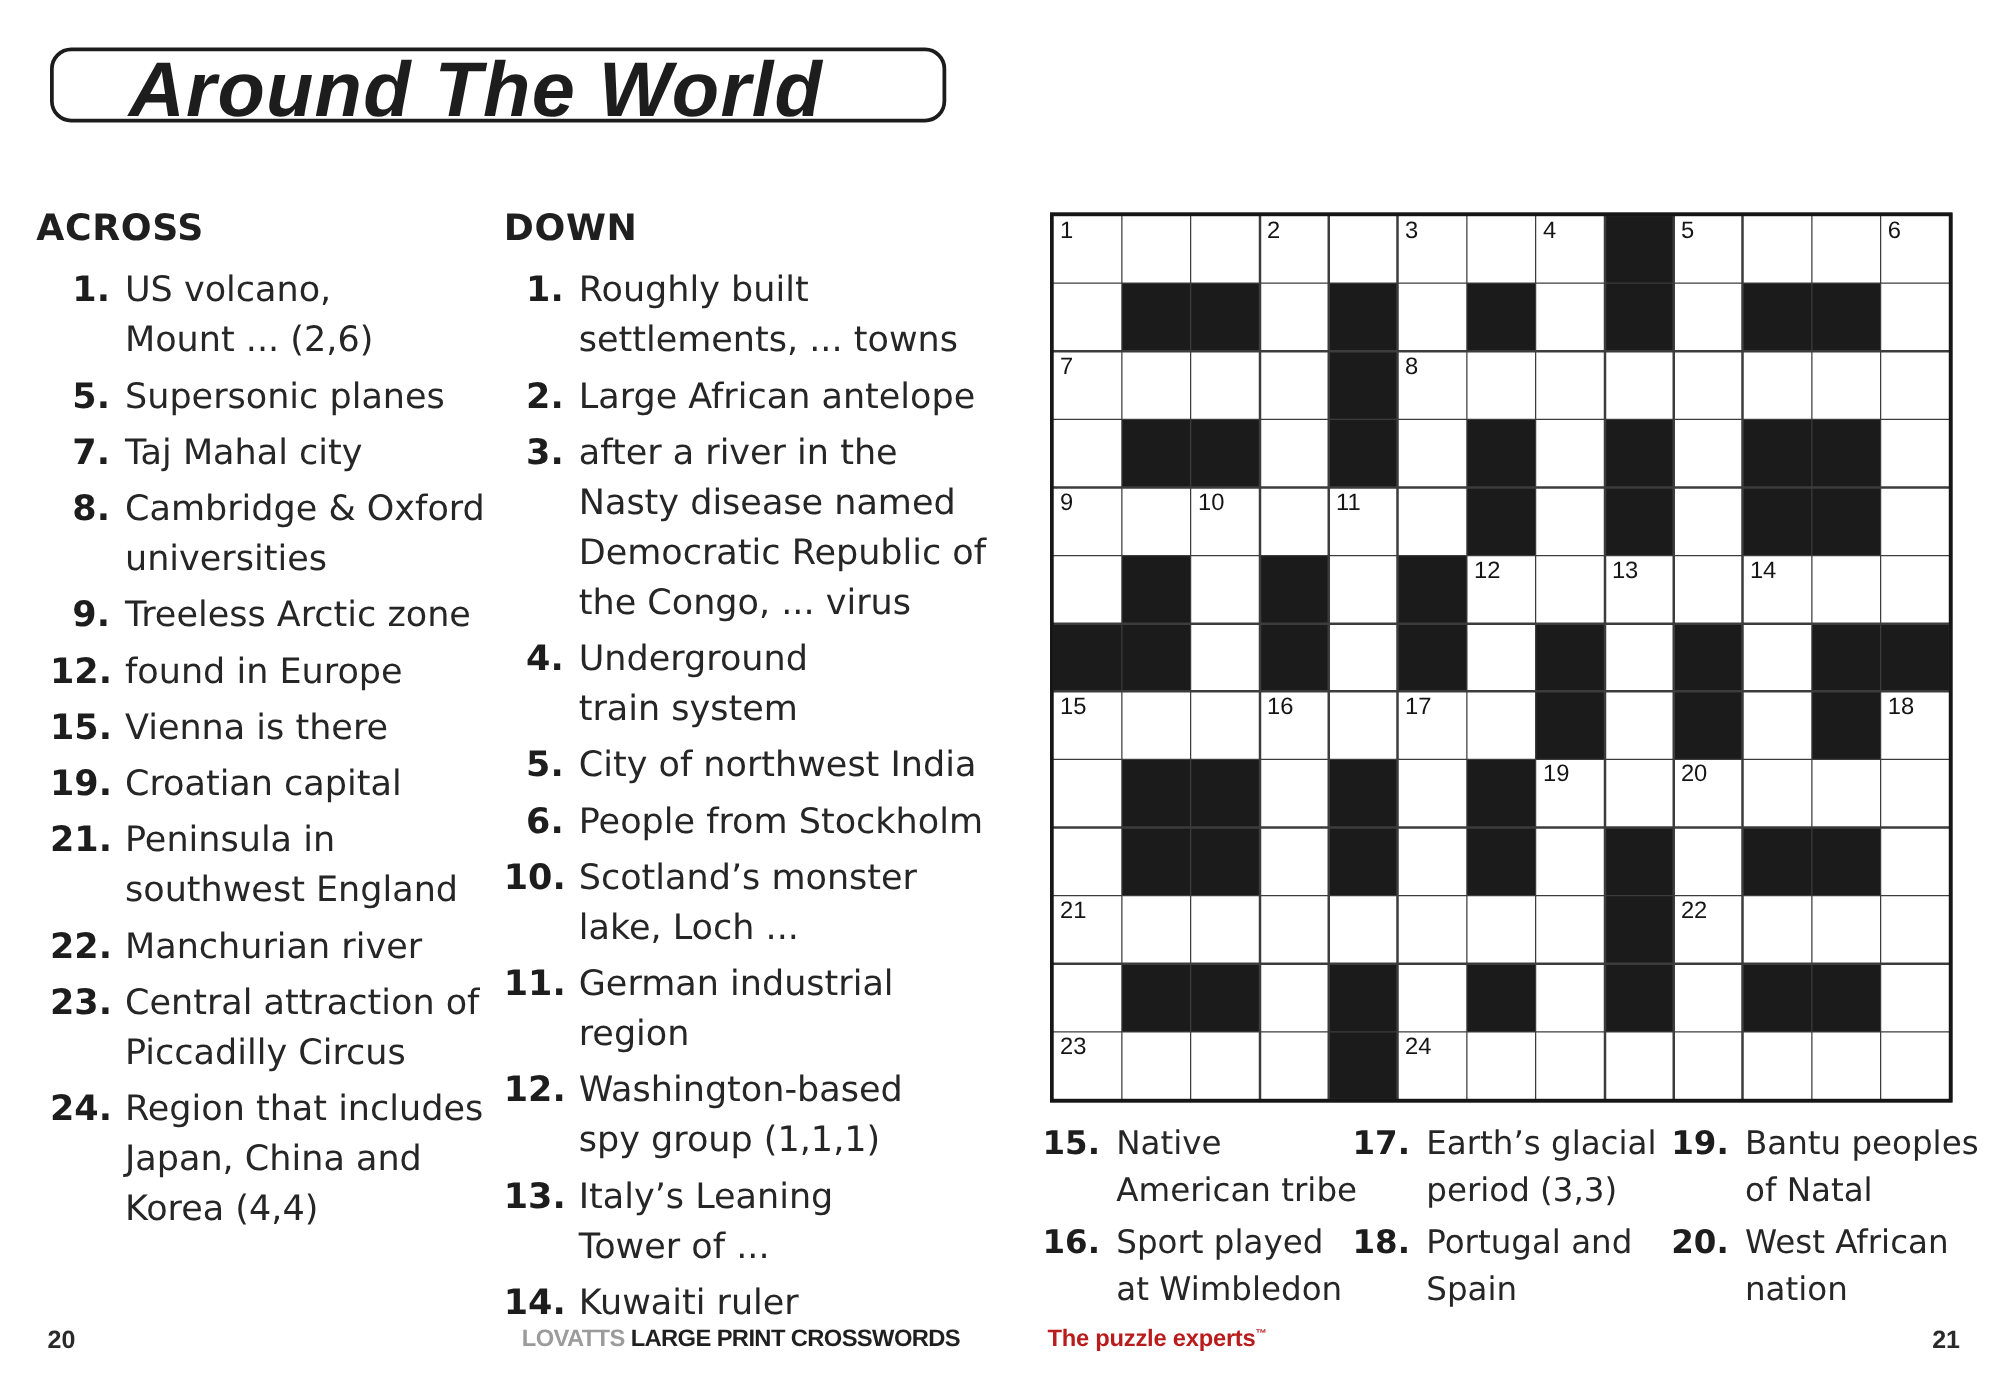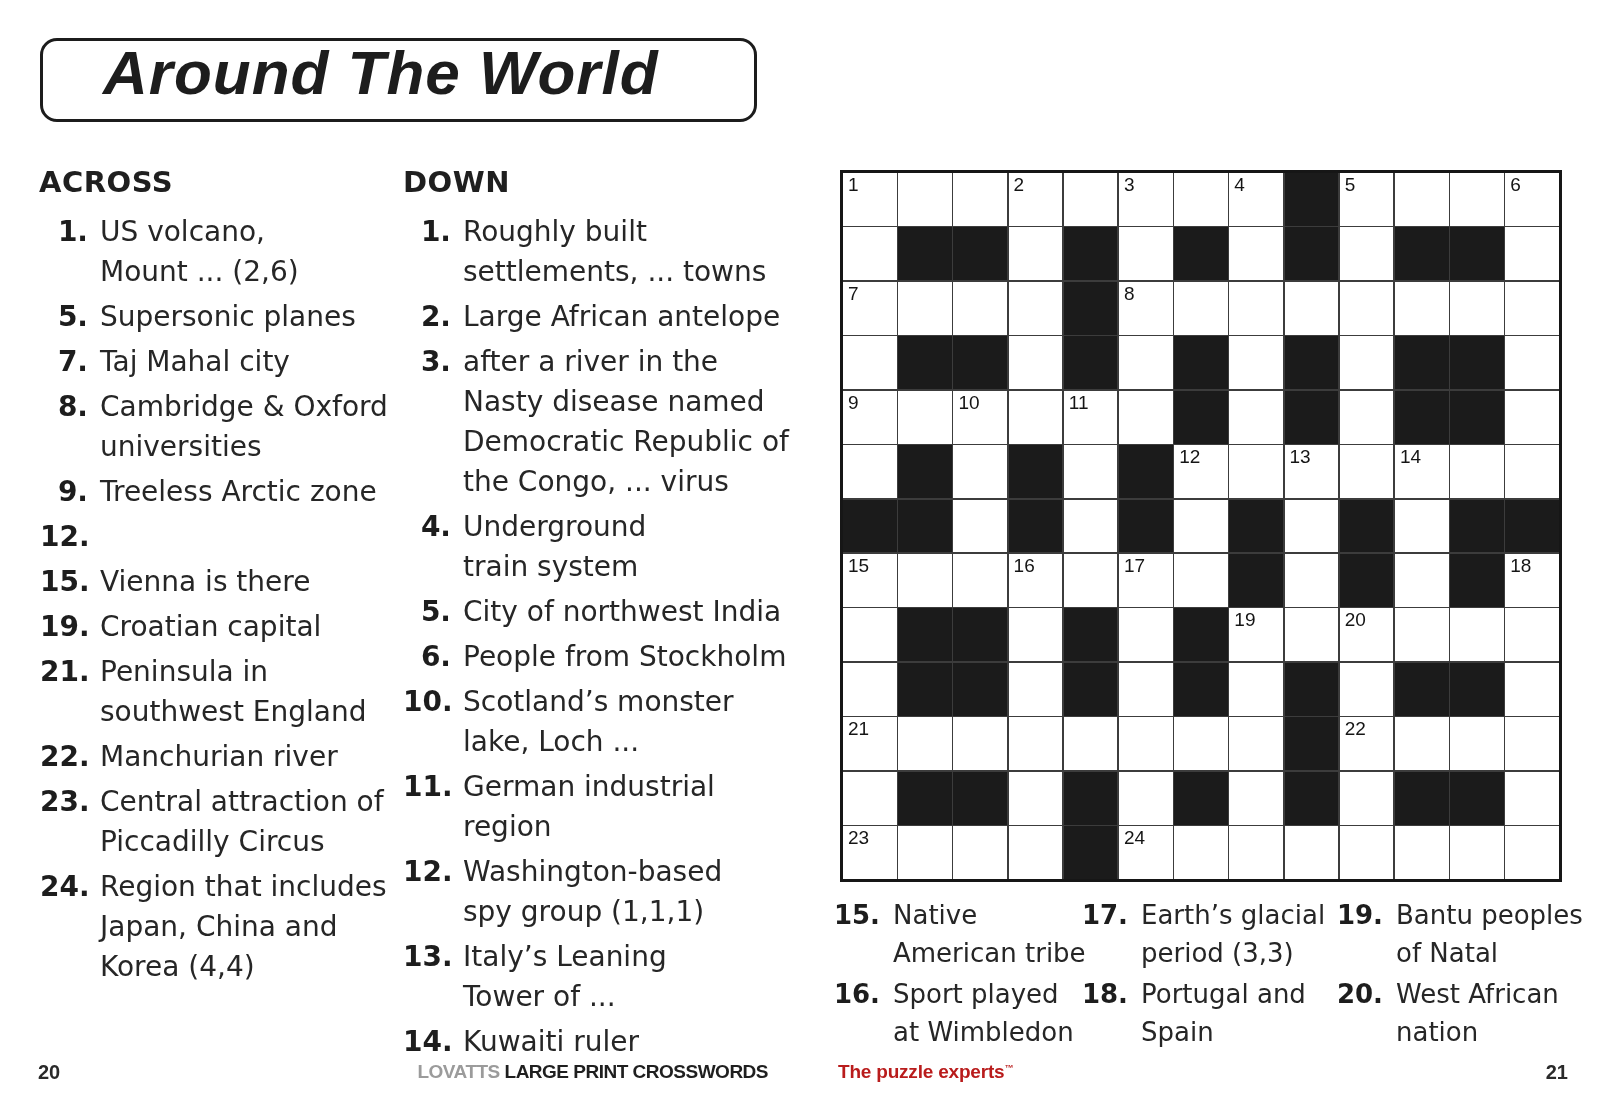"Around The World" .title-box { height: 84px -> 60px }
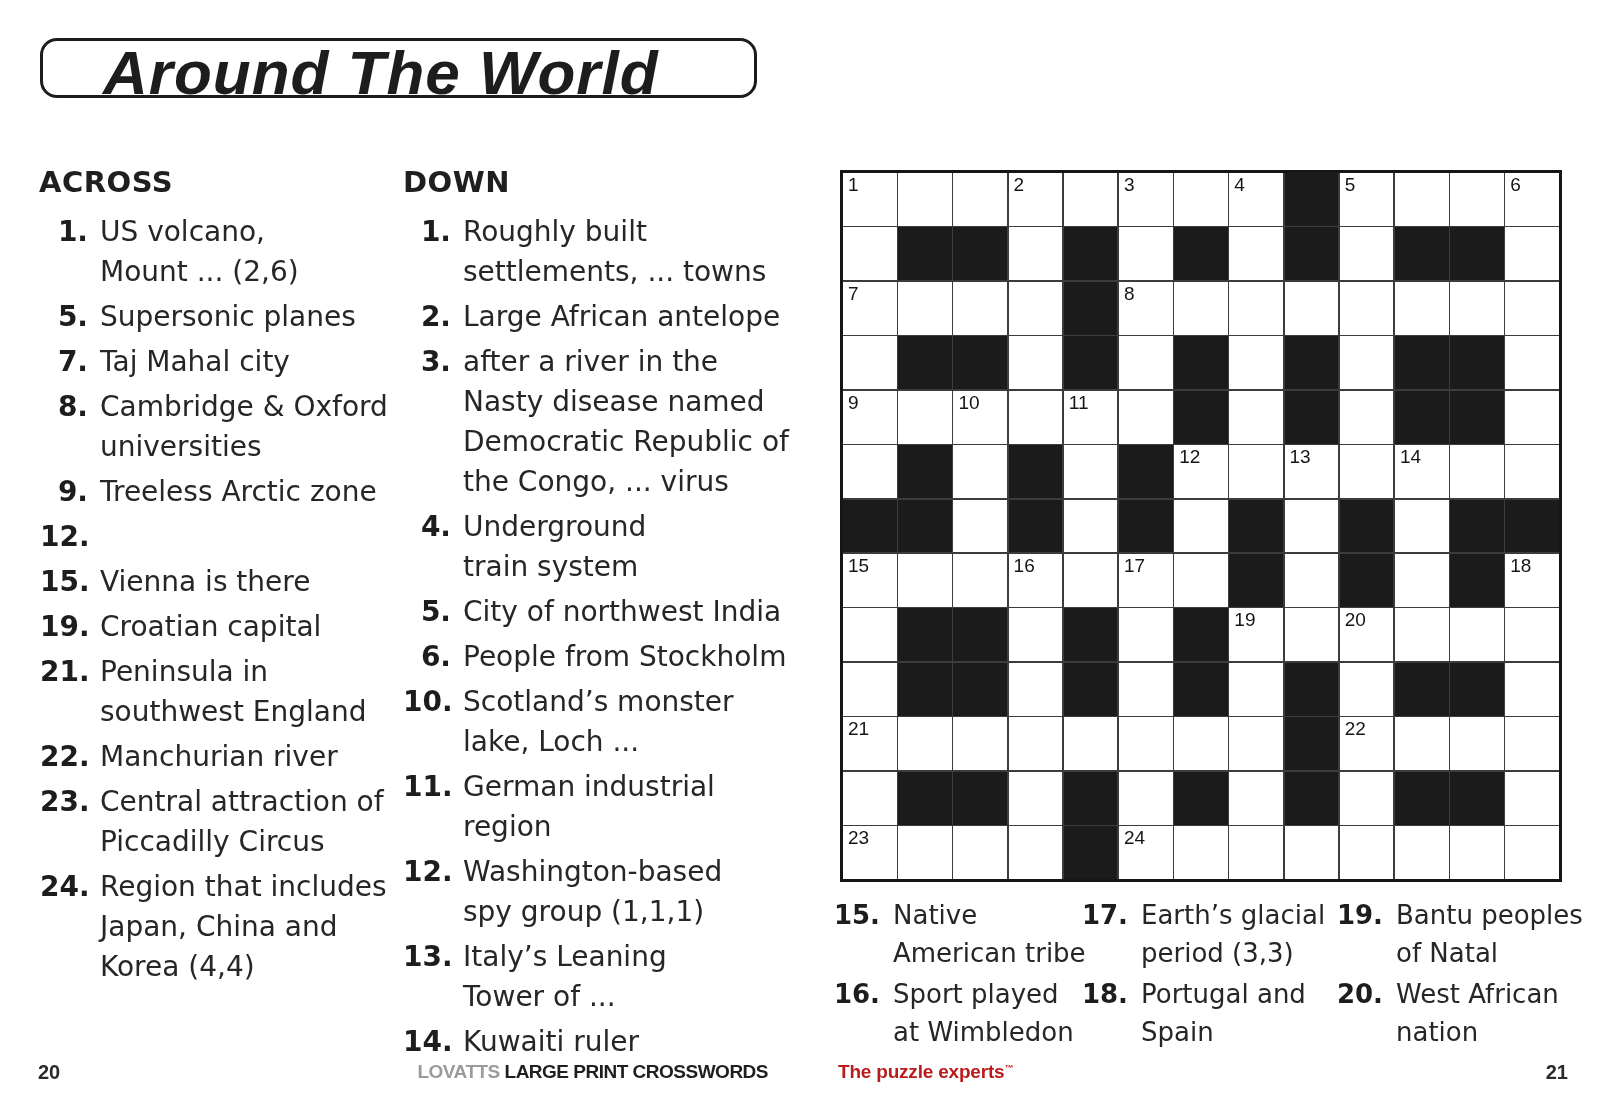"ACROSS" #across-header { left: 39px -> 29px }
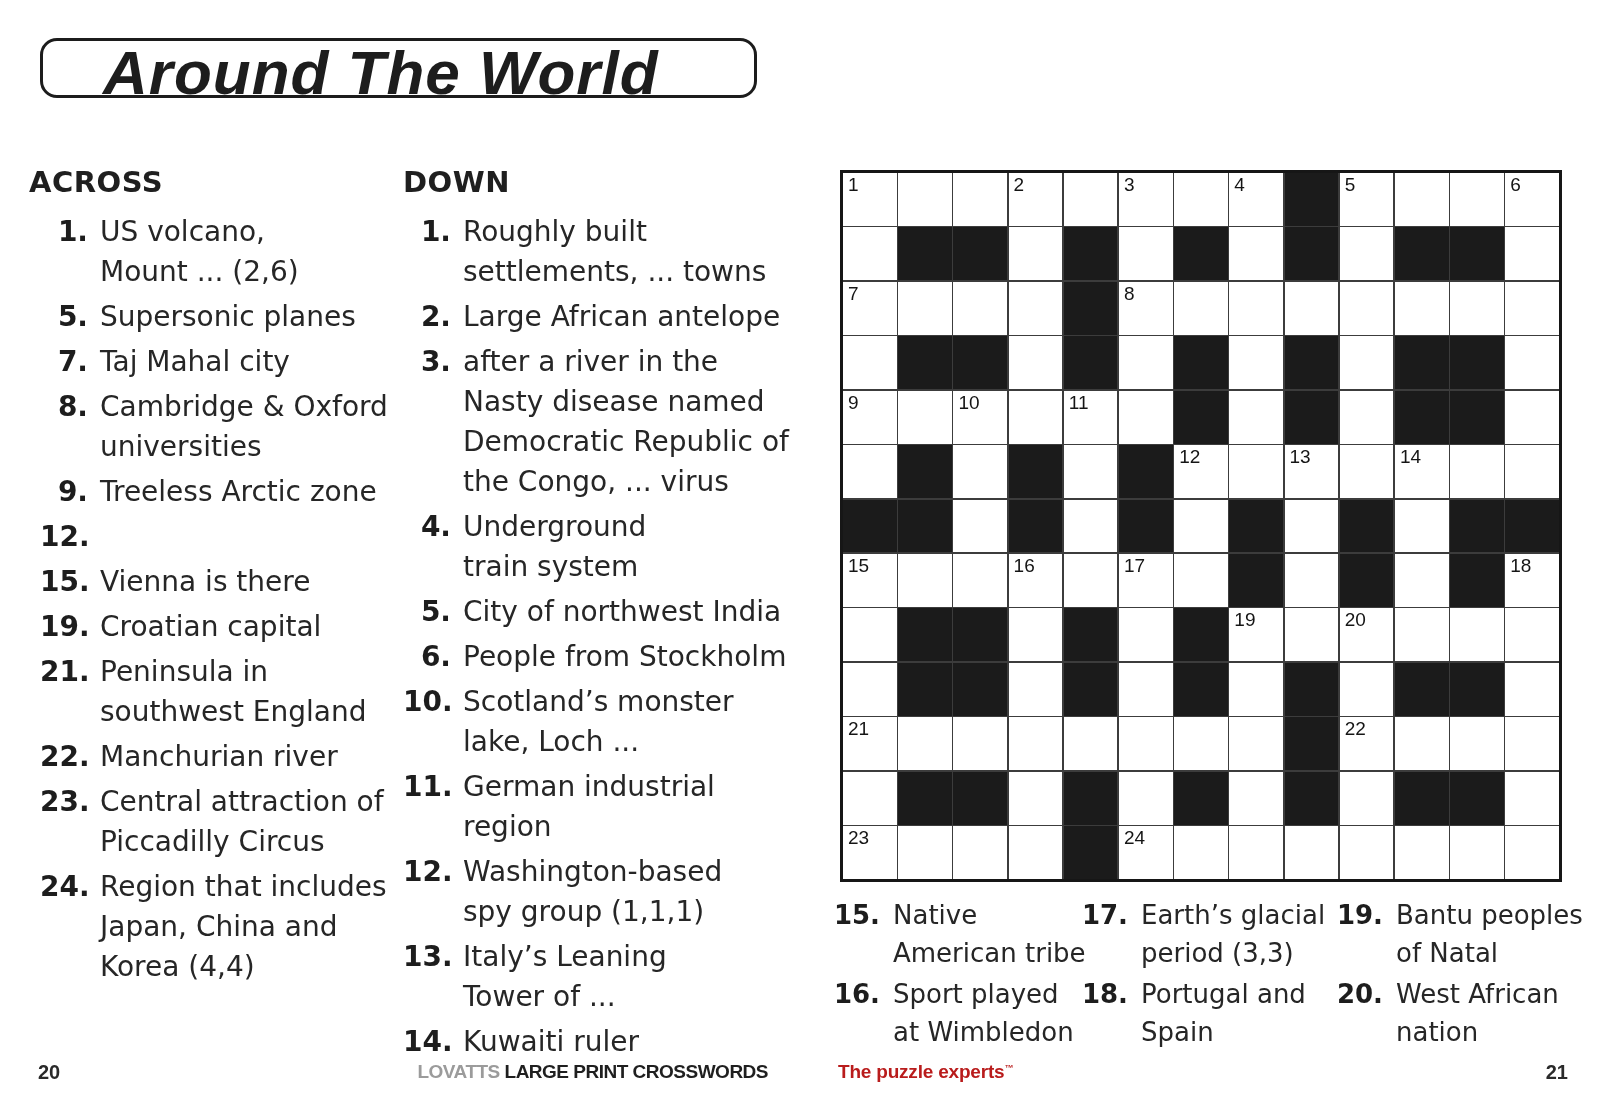"found in Europe" div { html: none -> <div>found in Europe</div> }
